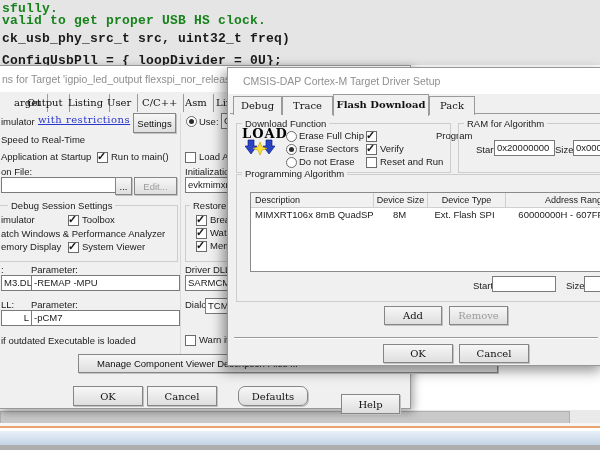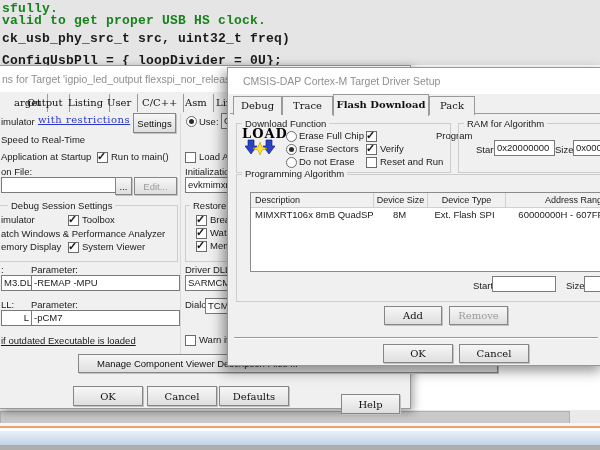"if outdated Executable is loaded" span.lbl { text-decoration: underline -> none }
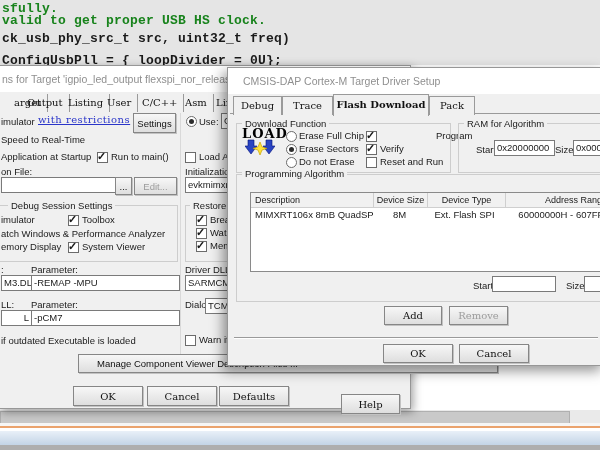"Defaults" div.btn { border-radius: none -> 7px; left: 219px -> 238px }
